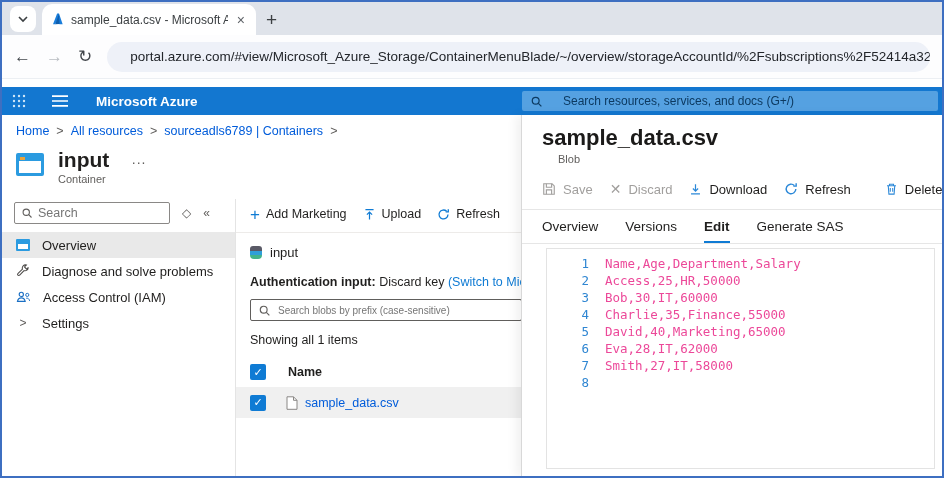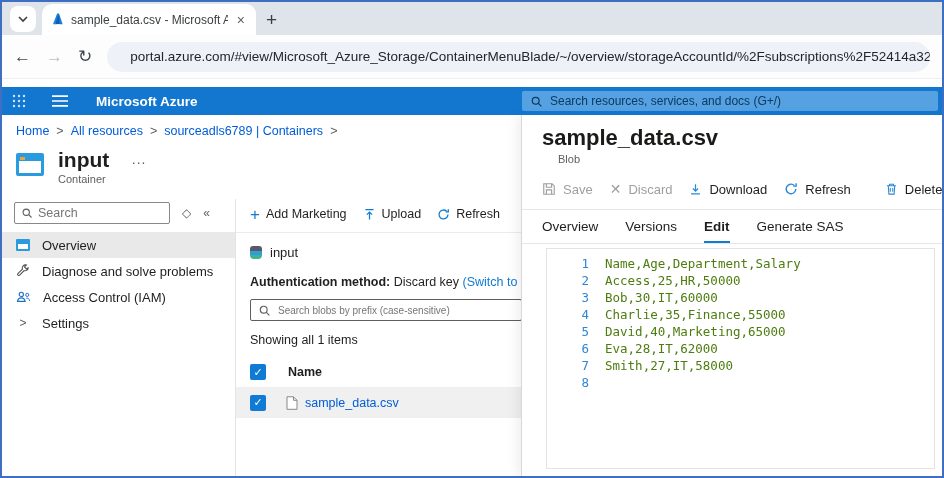"Search resources, services, and docs" .global-search { gap: 7px -> 20px }
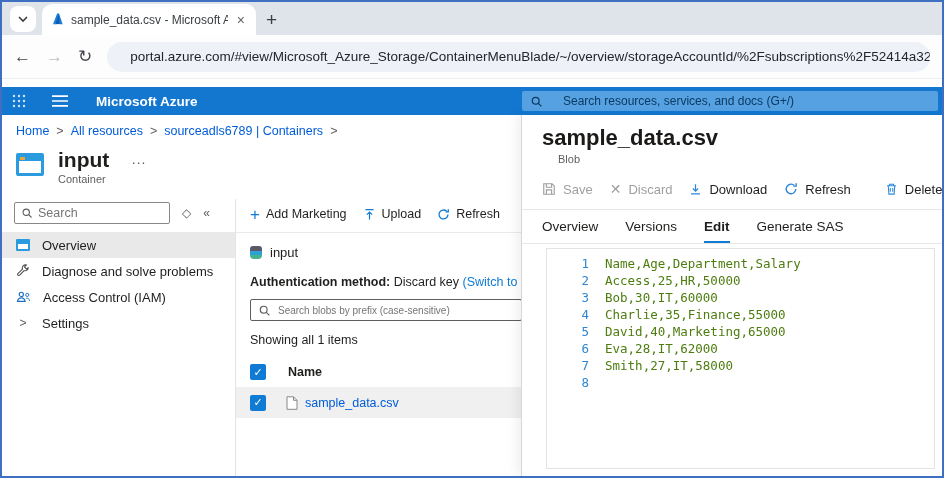"Name,Age,Department,Salary" .ed-line .lt { color: #4d7c0f -> #ec4899 }
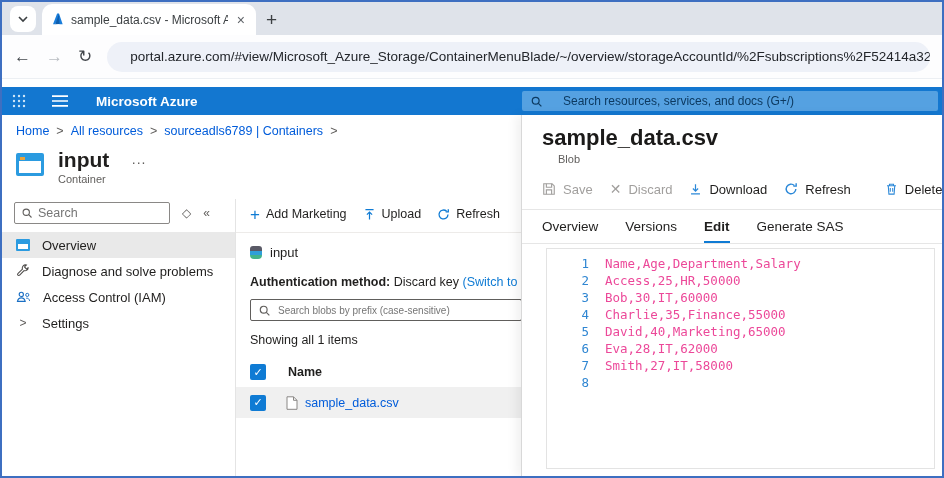"Authentication method:" span.lbl { text: method -> input }
